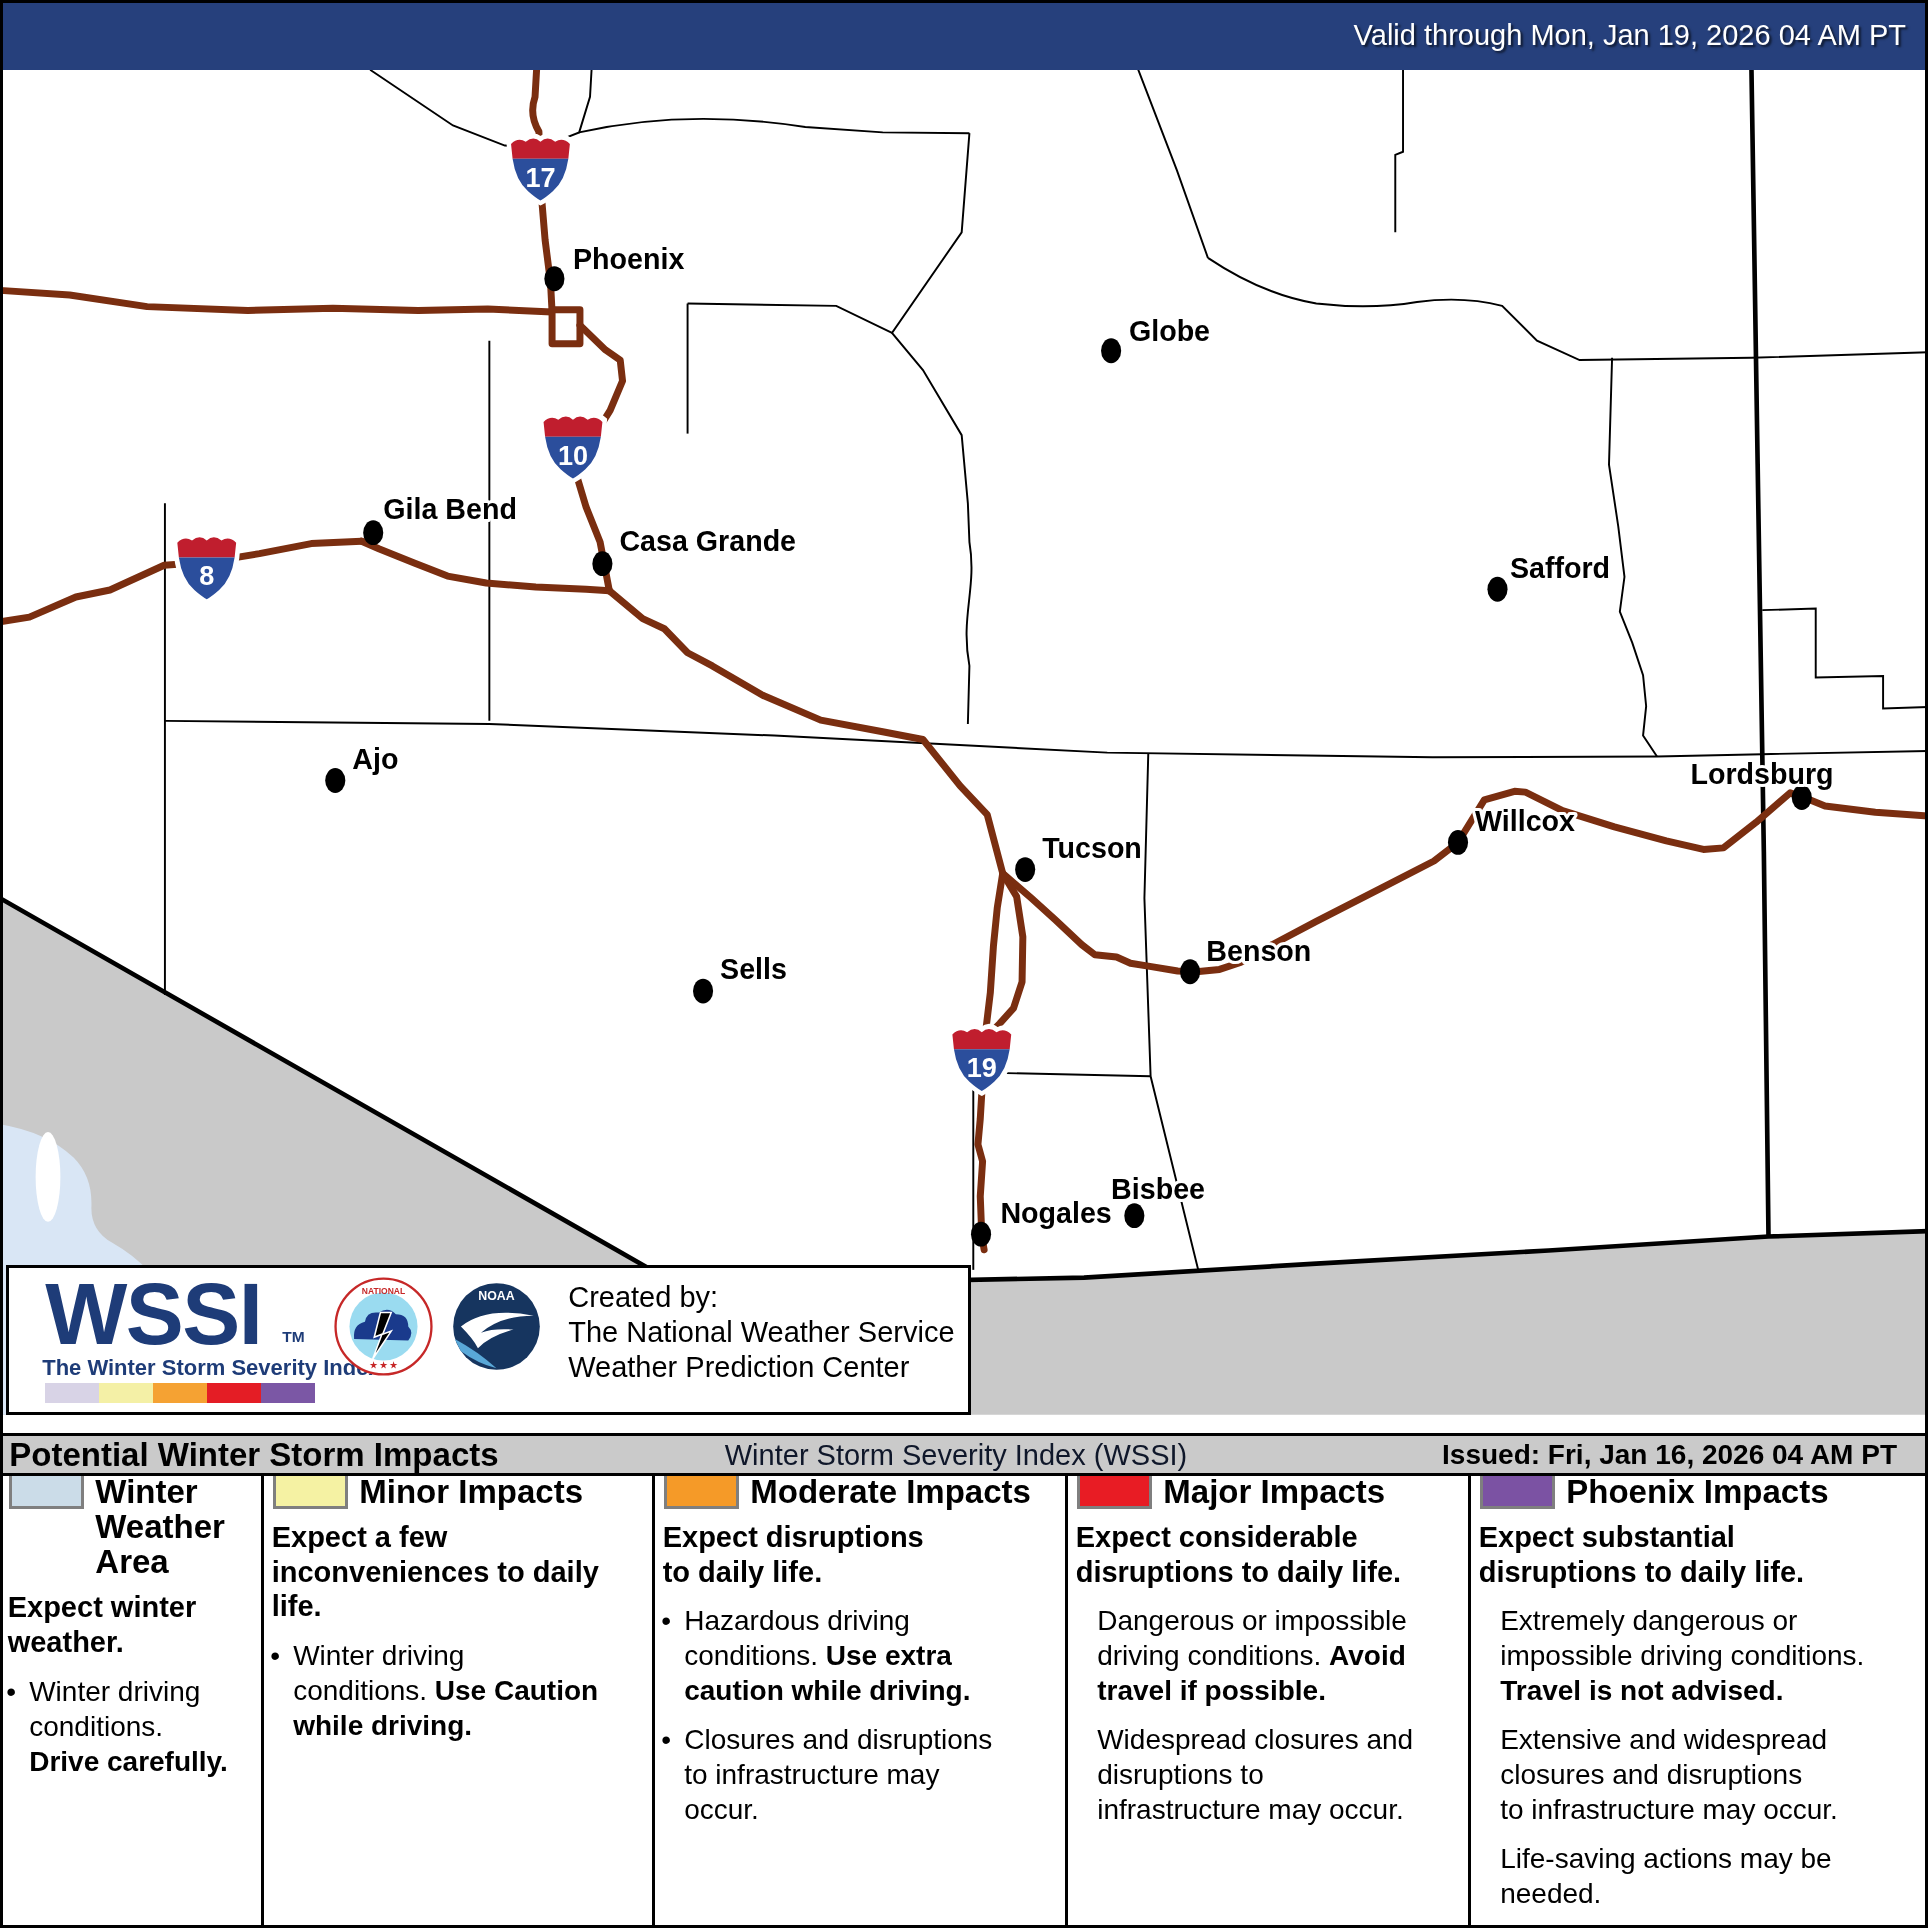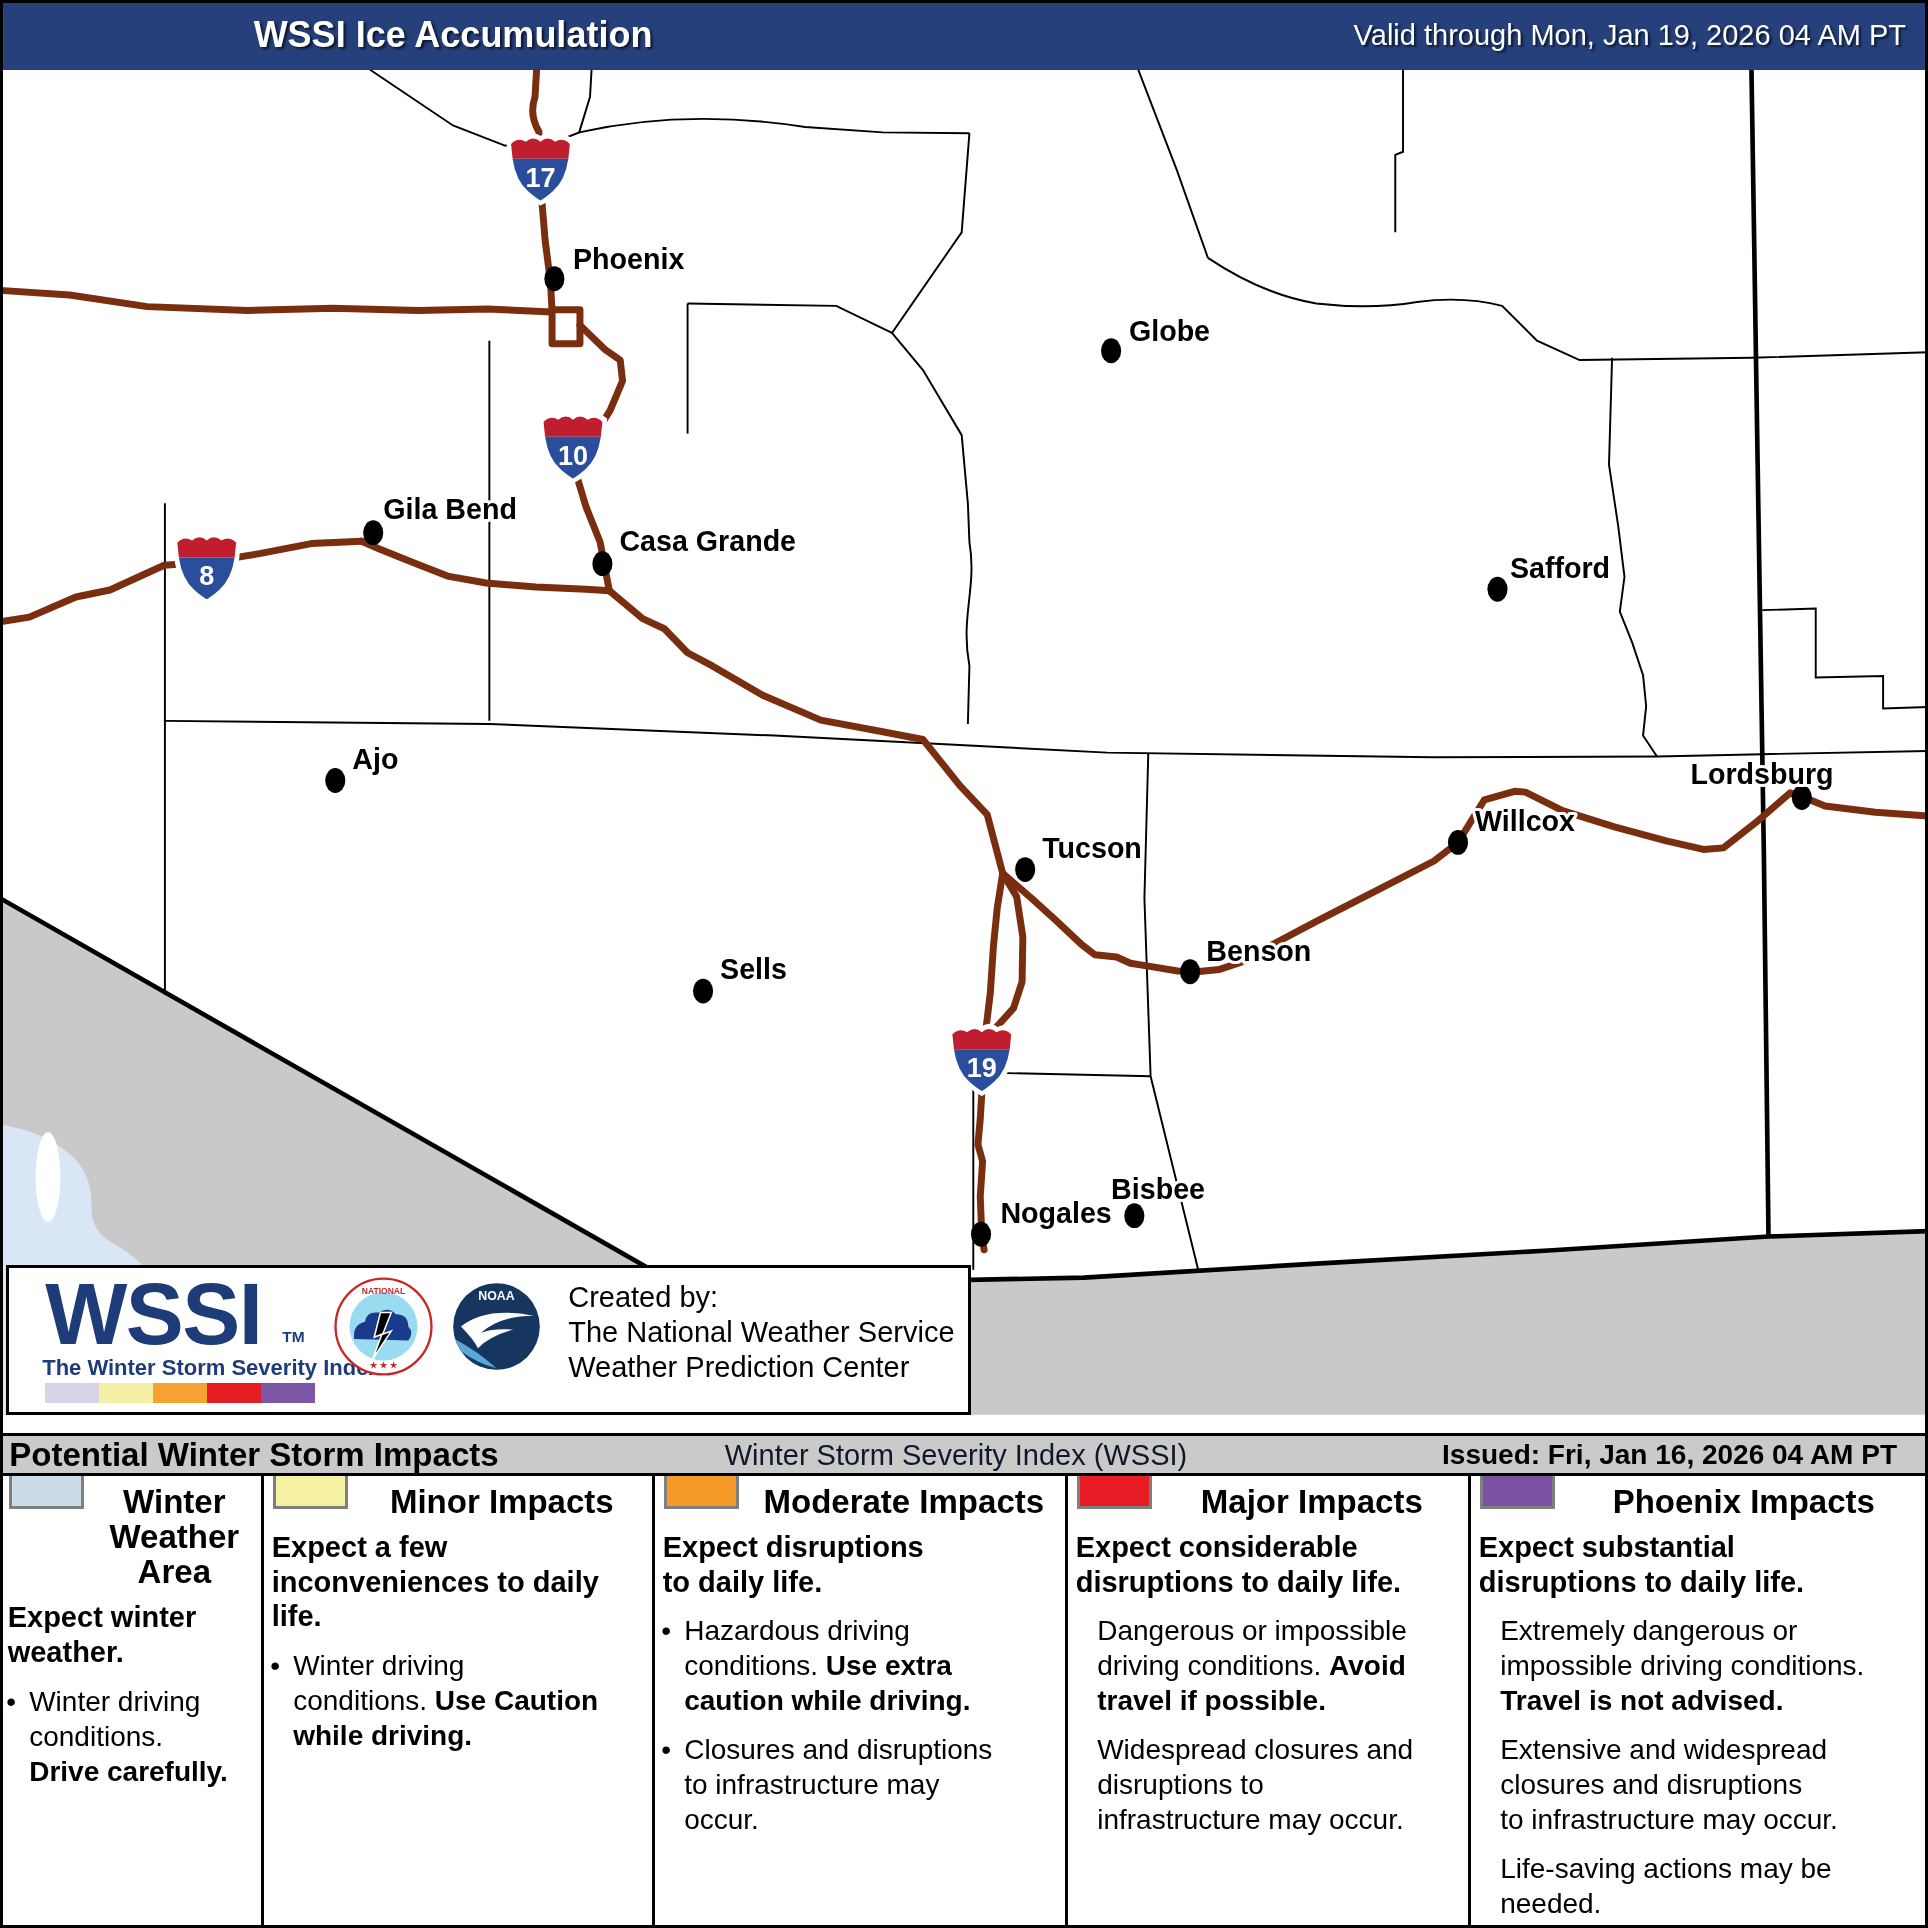"WSSI Ice Accumulation" span.header-title { html: <span>WSSI Ice Accumulation</span> -> none }
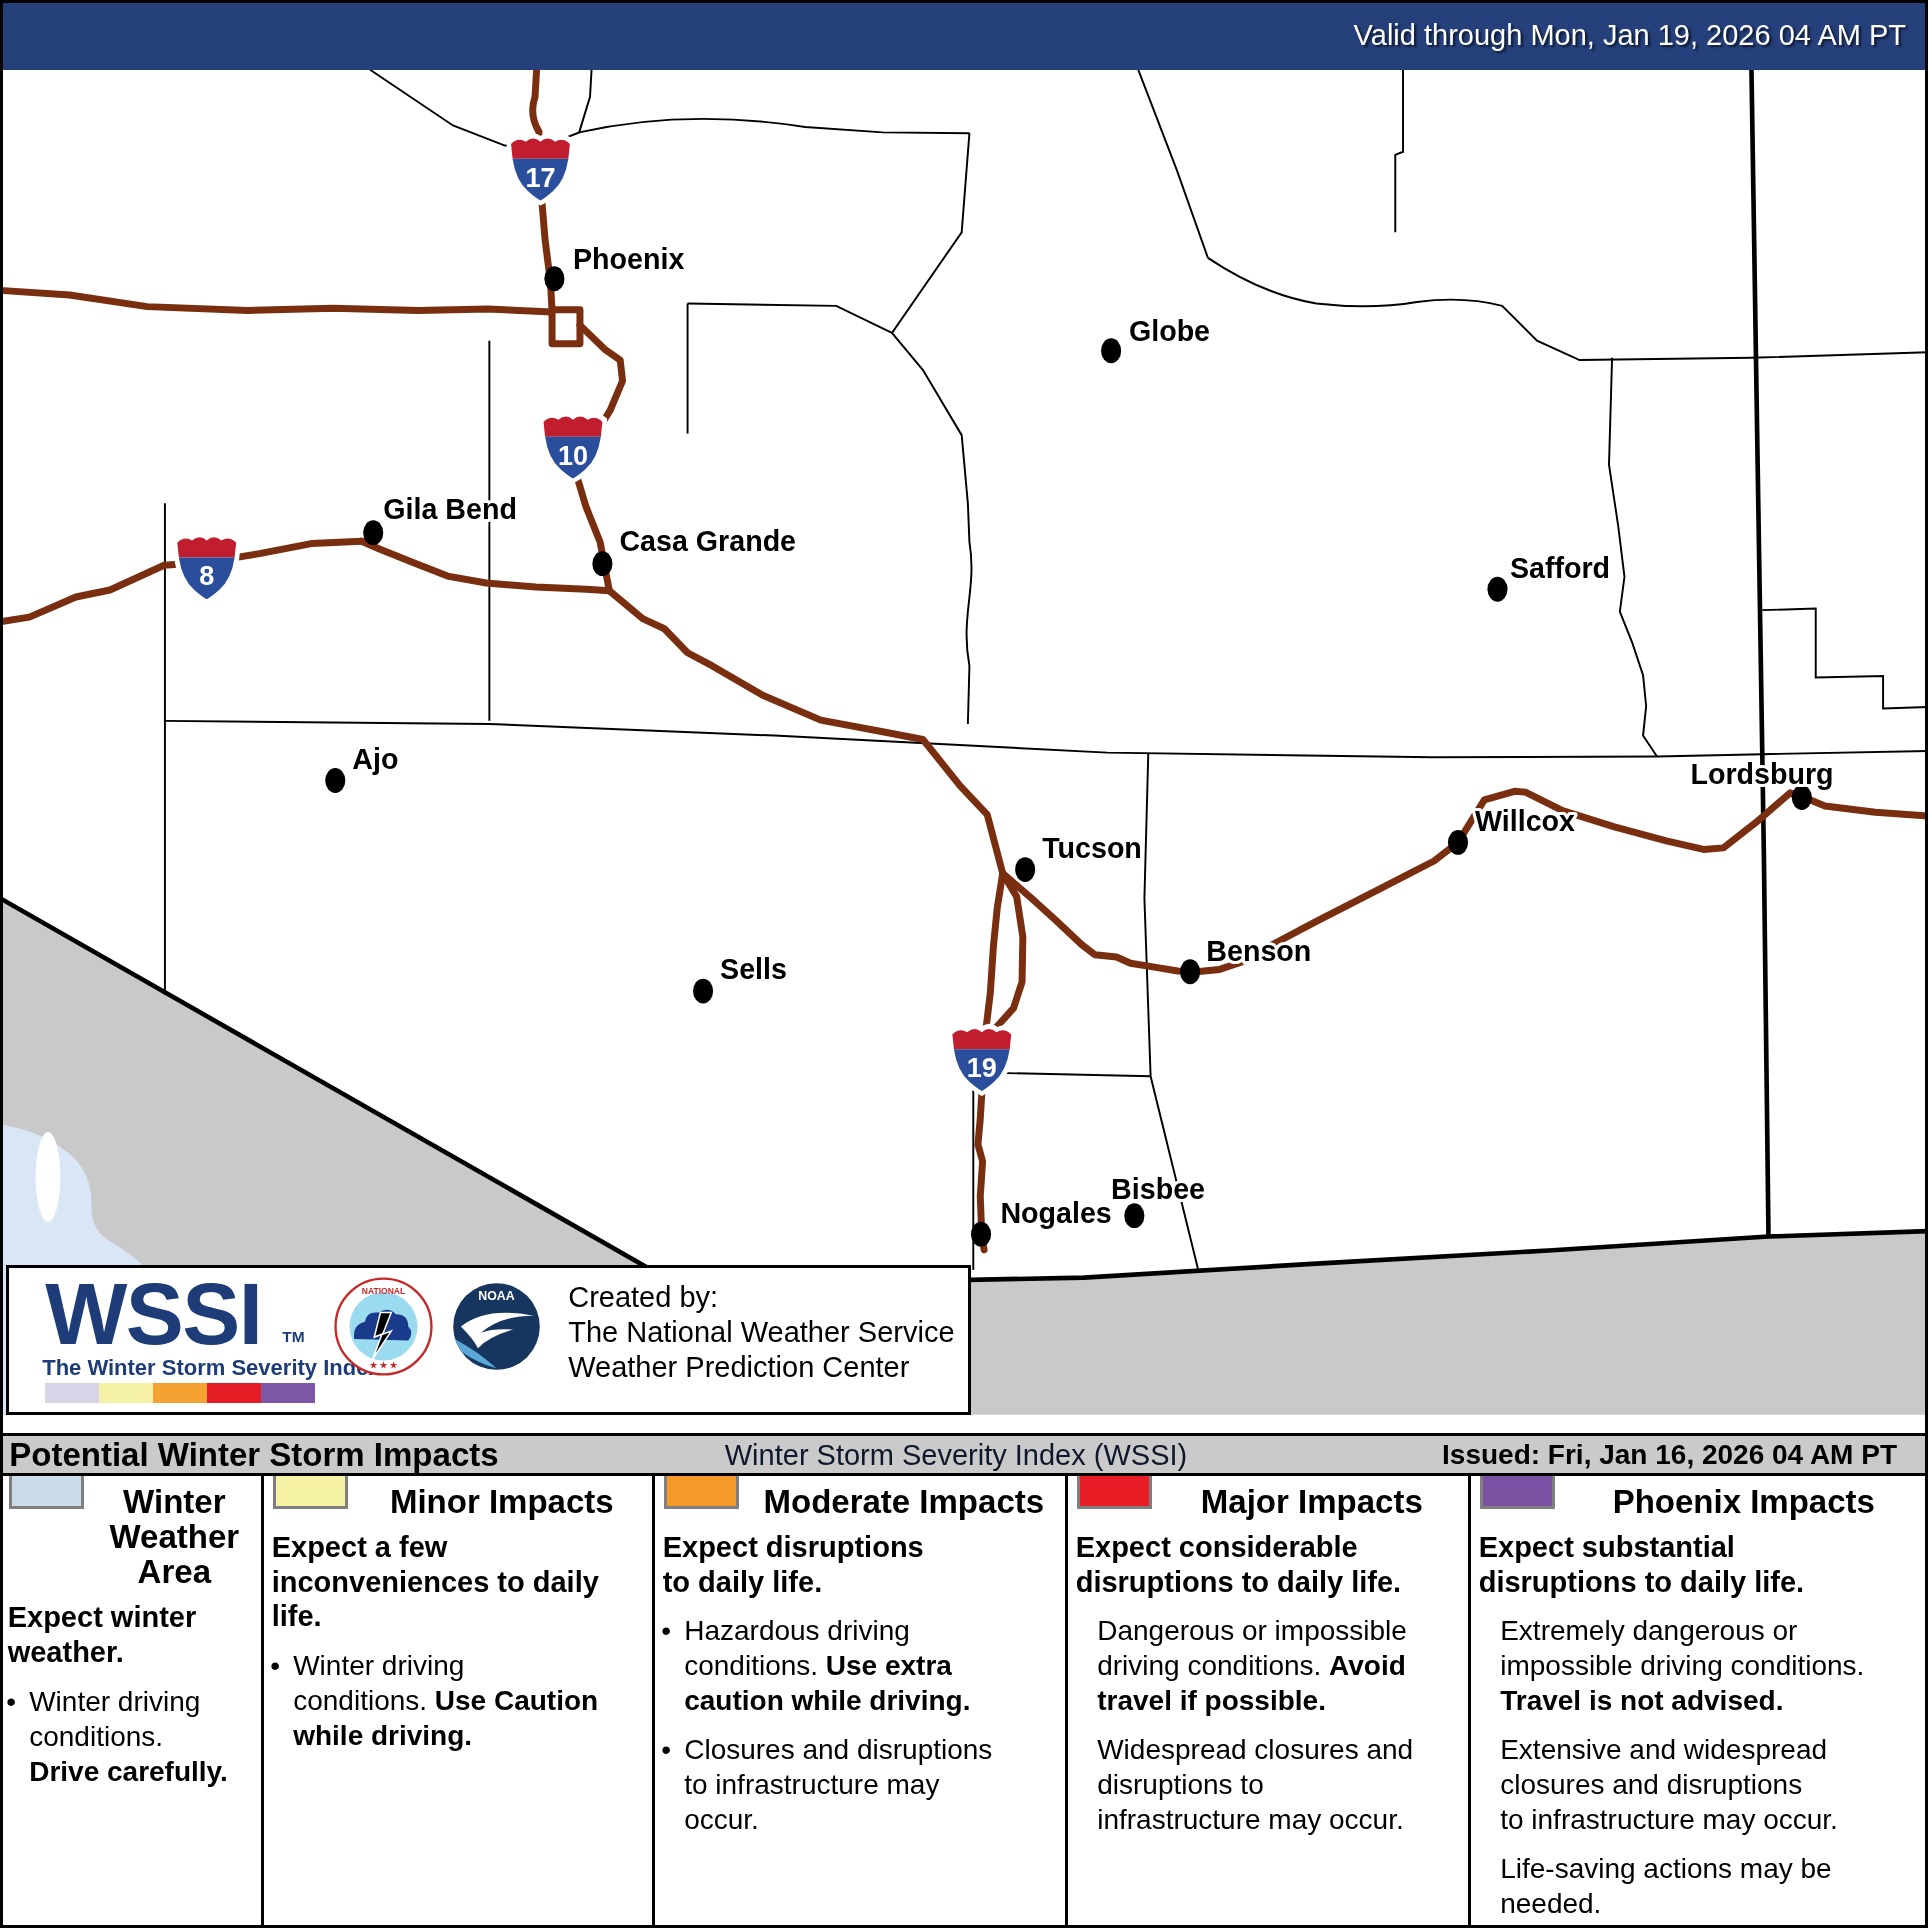"Winter" .ltitle { margin-top: 11px -> 1px; text-align: center -> none }
